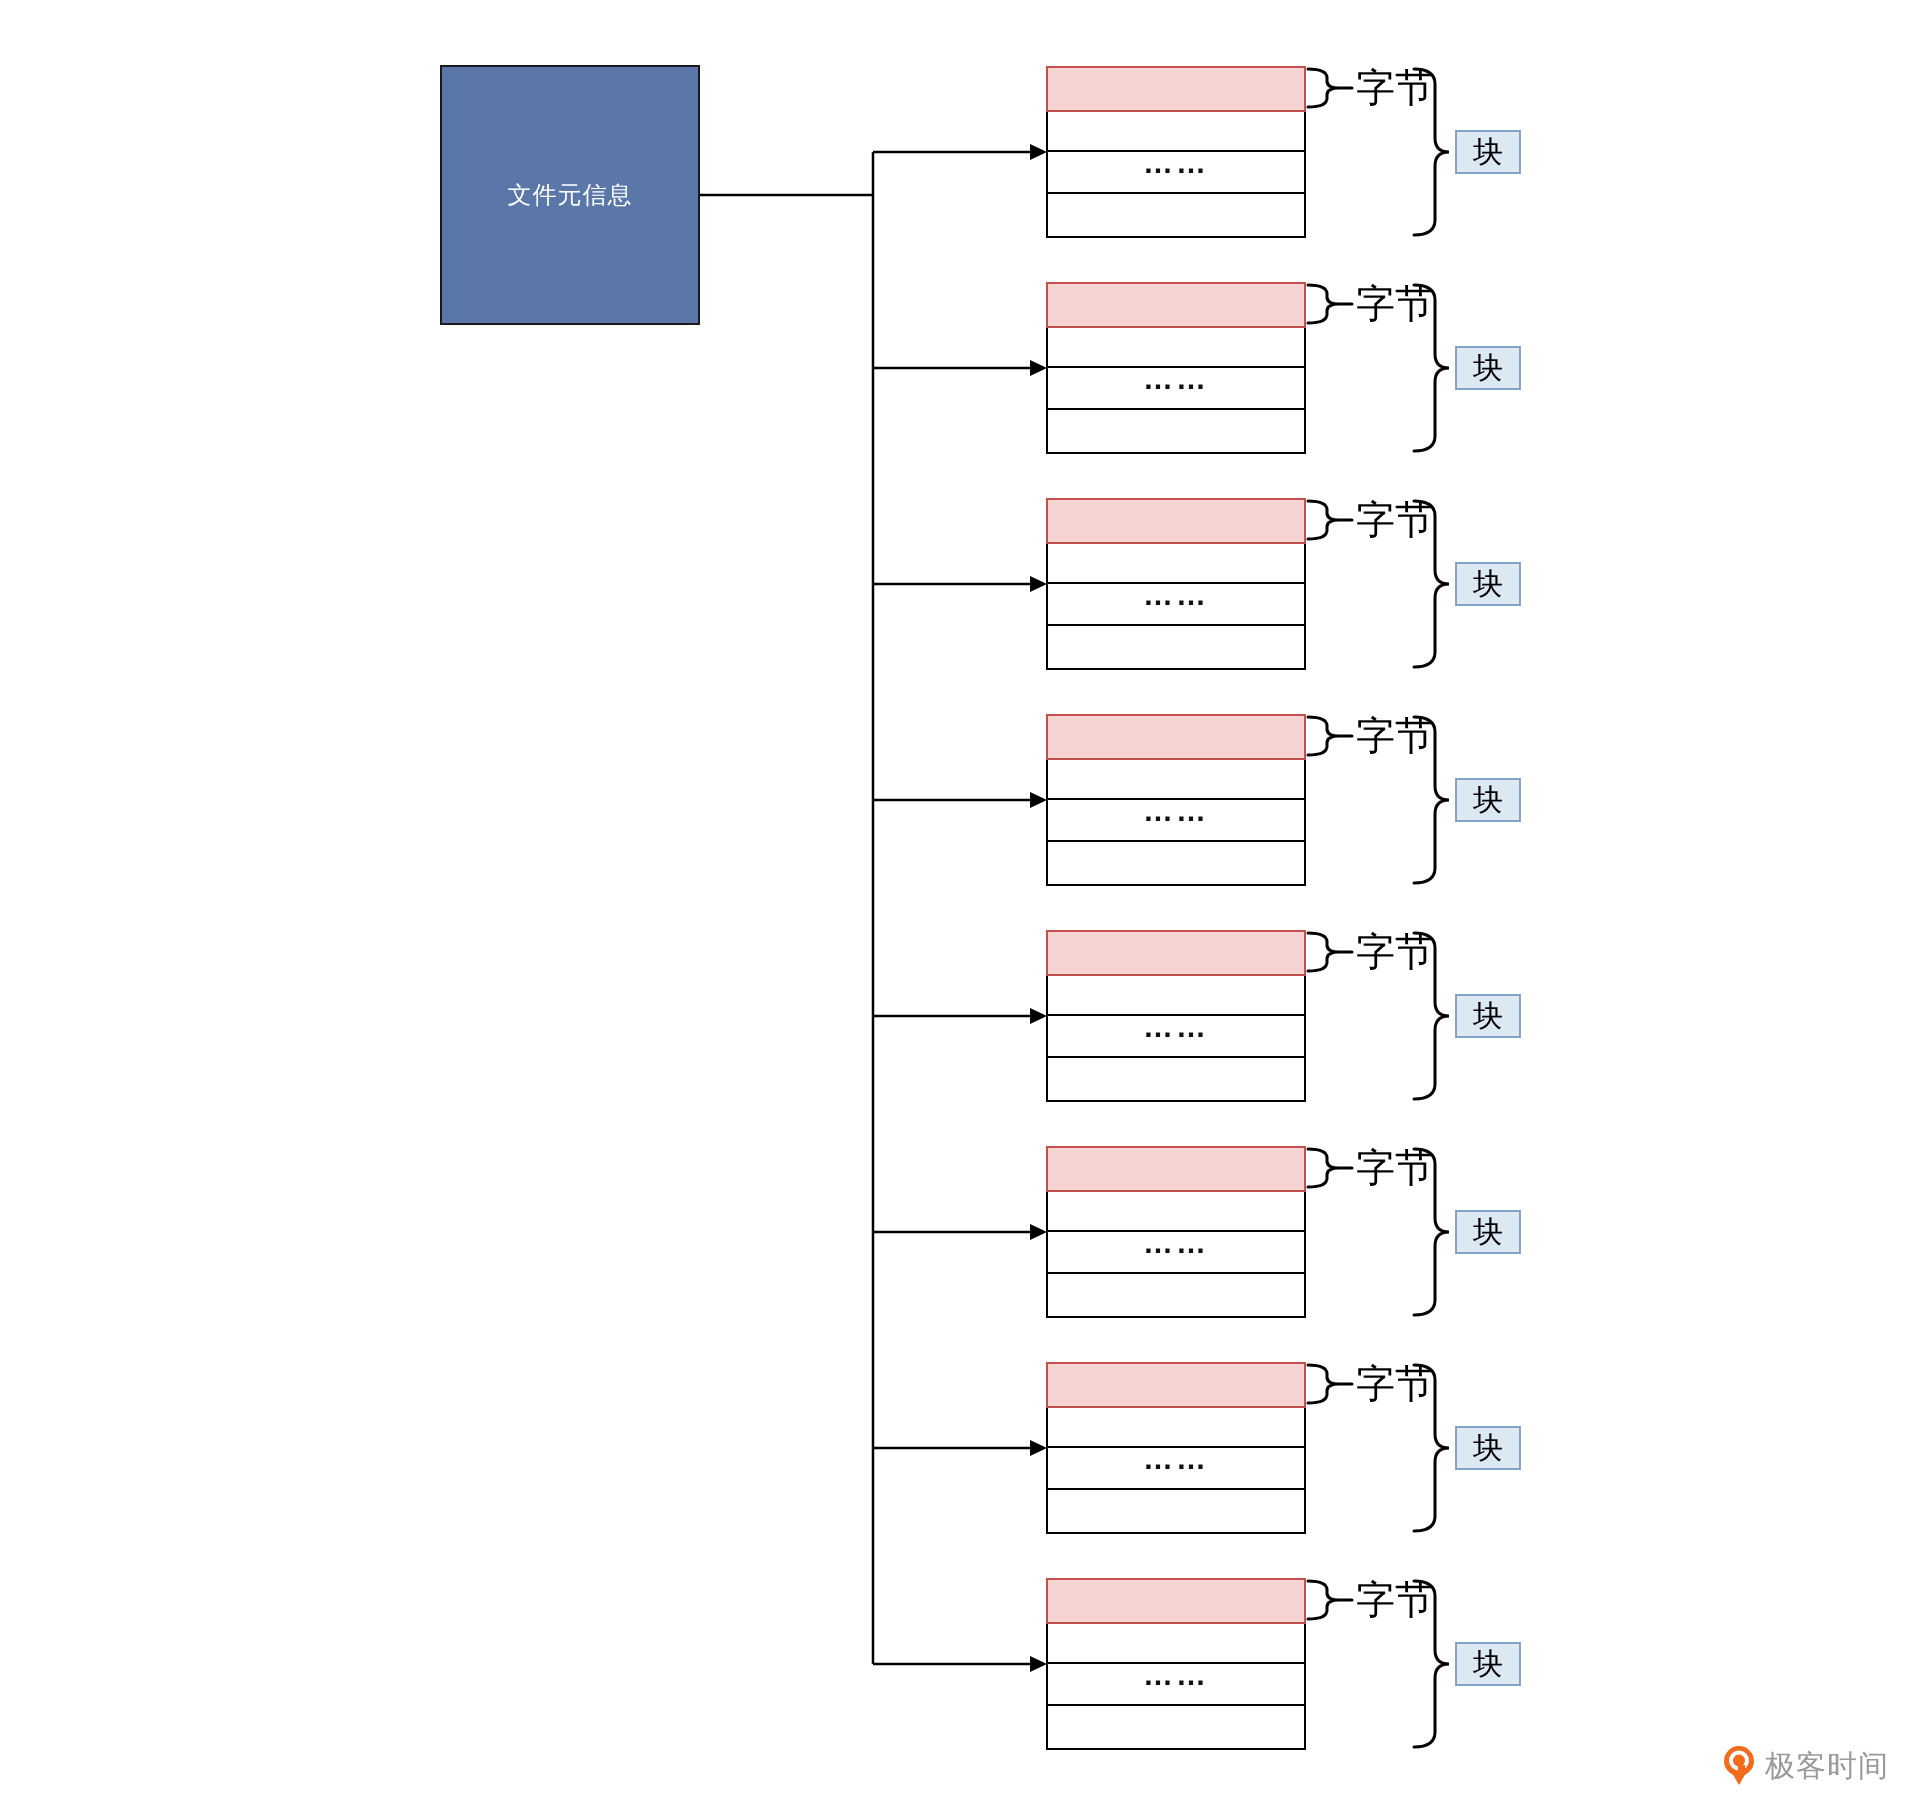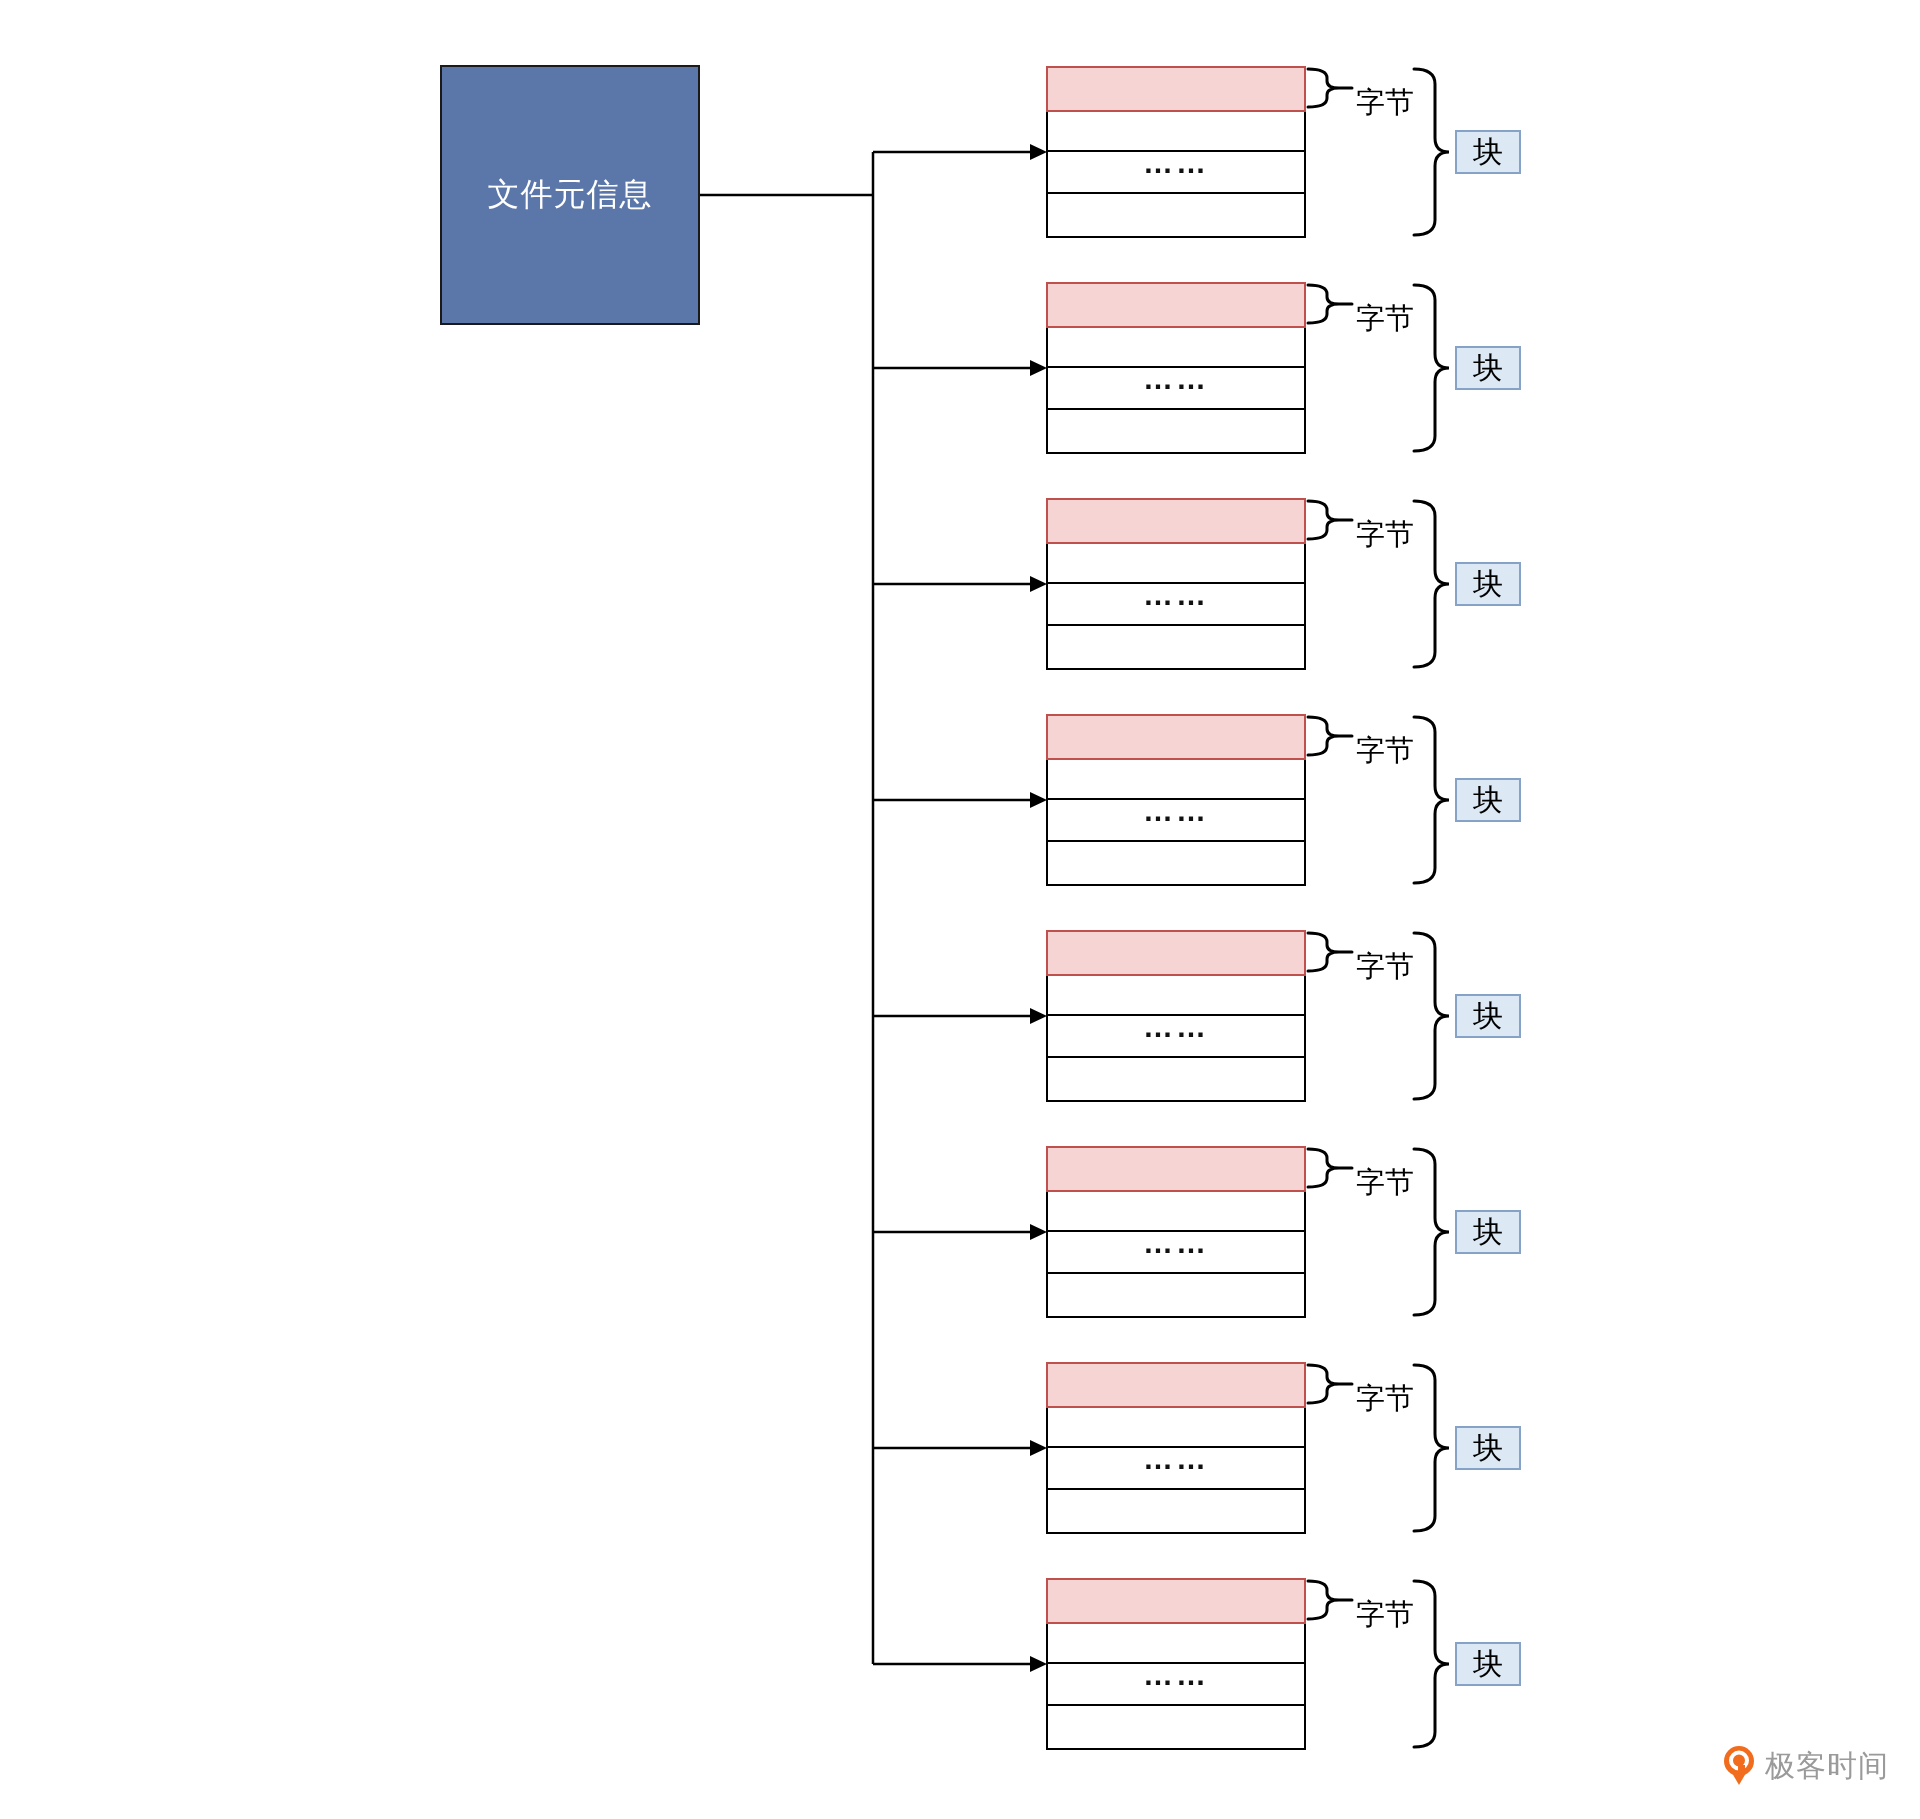"字节" .byte-label { font-size: 29px -> 39px; margin-top: 15px -> none }
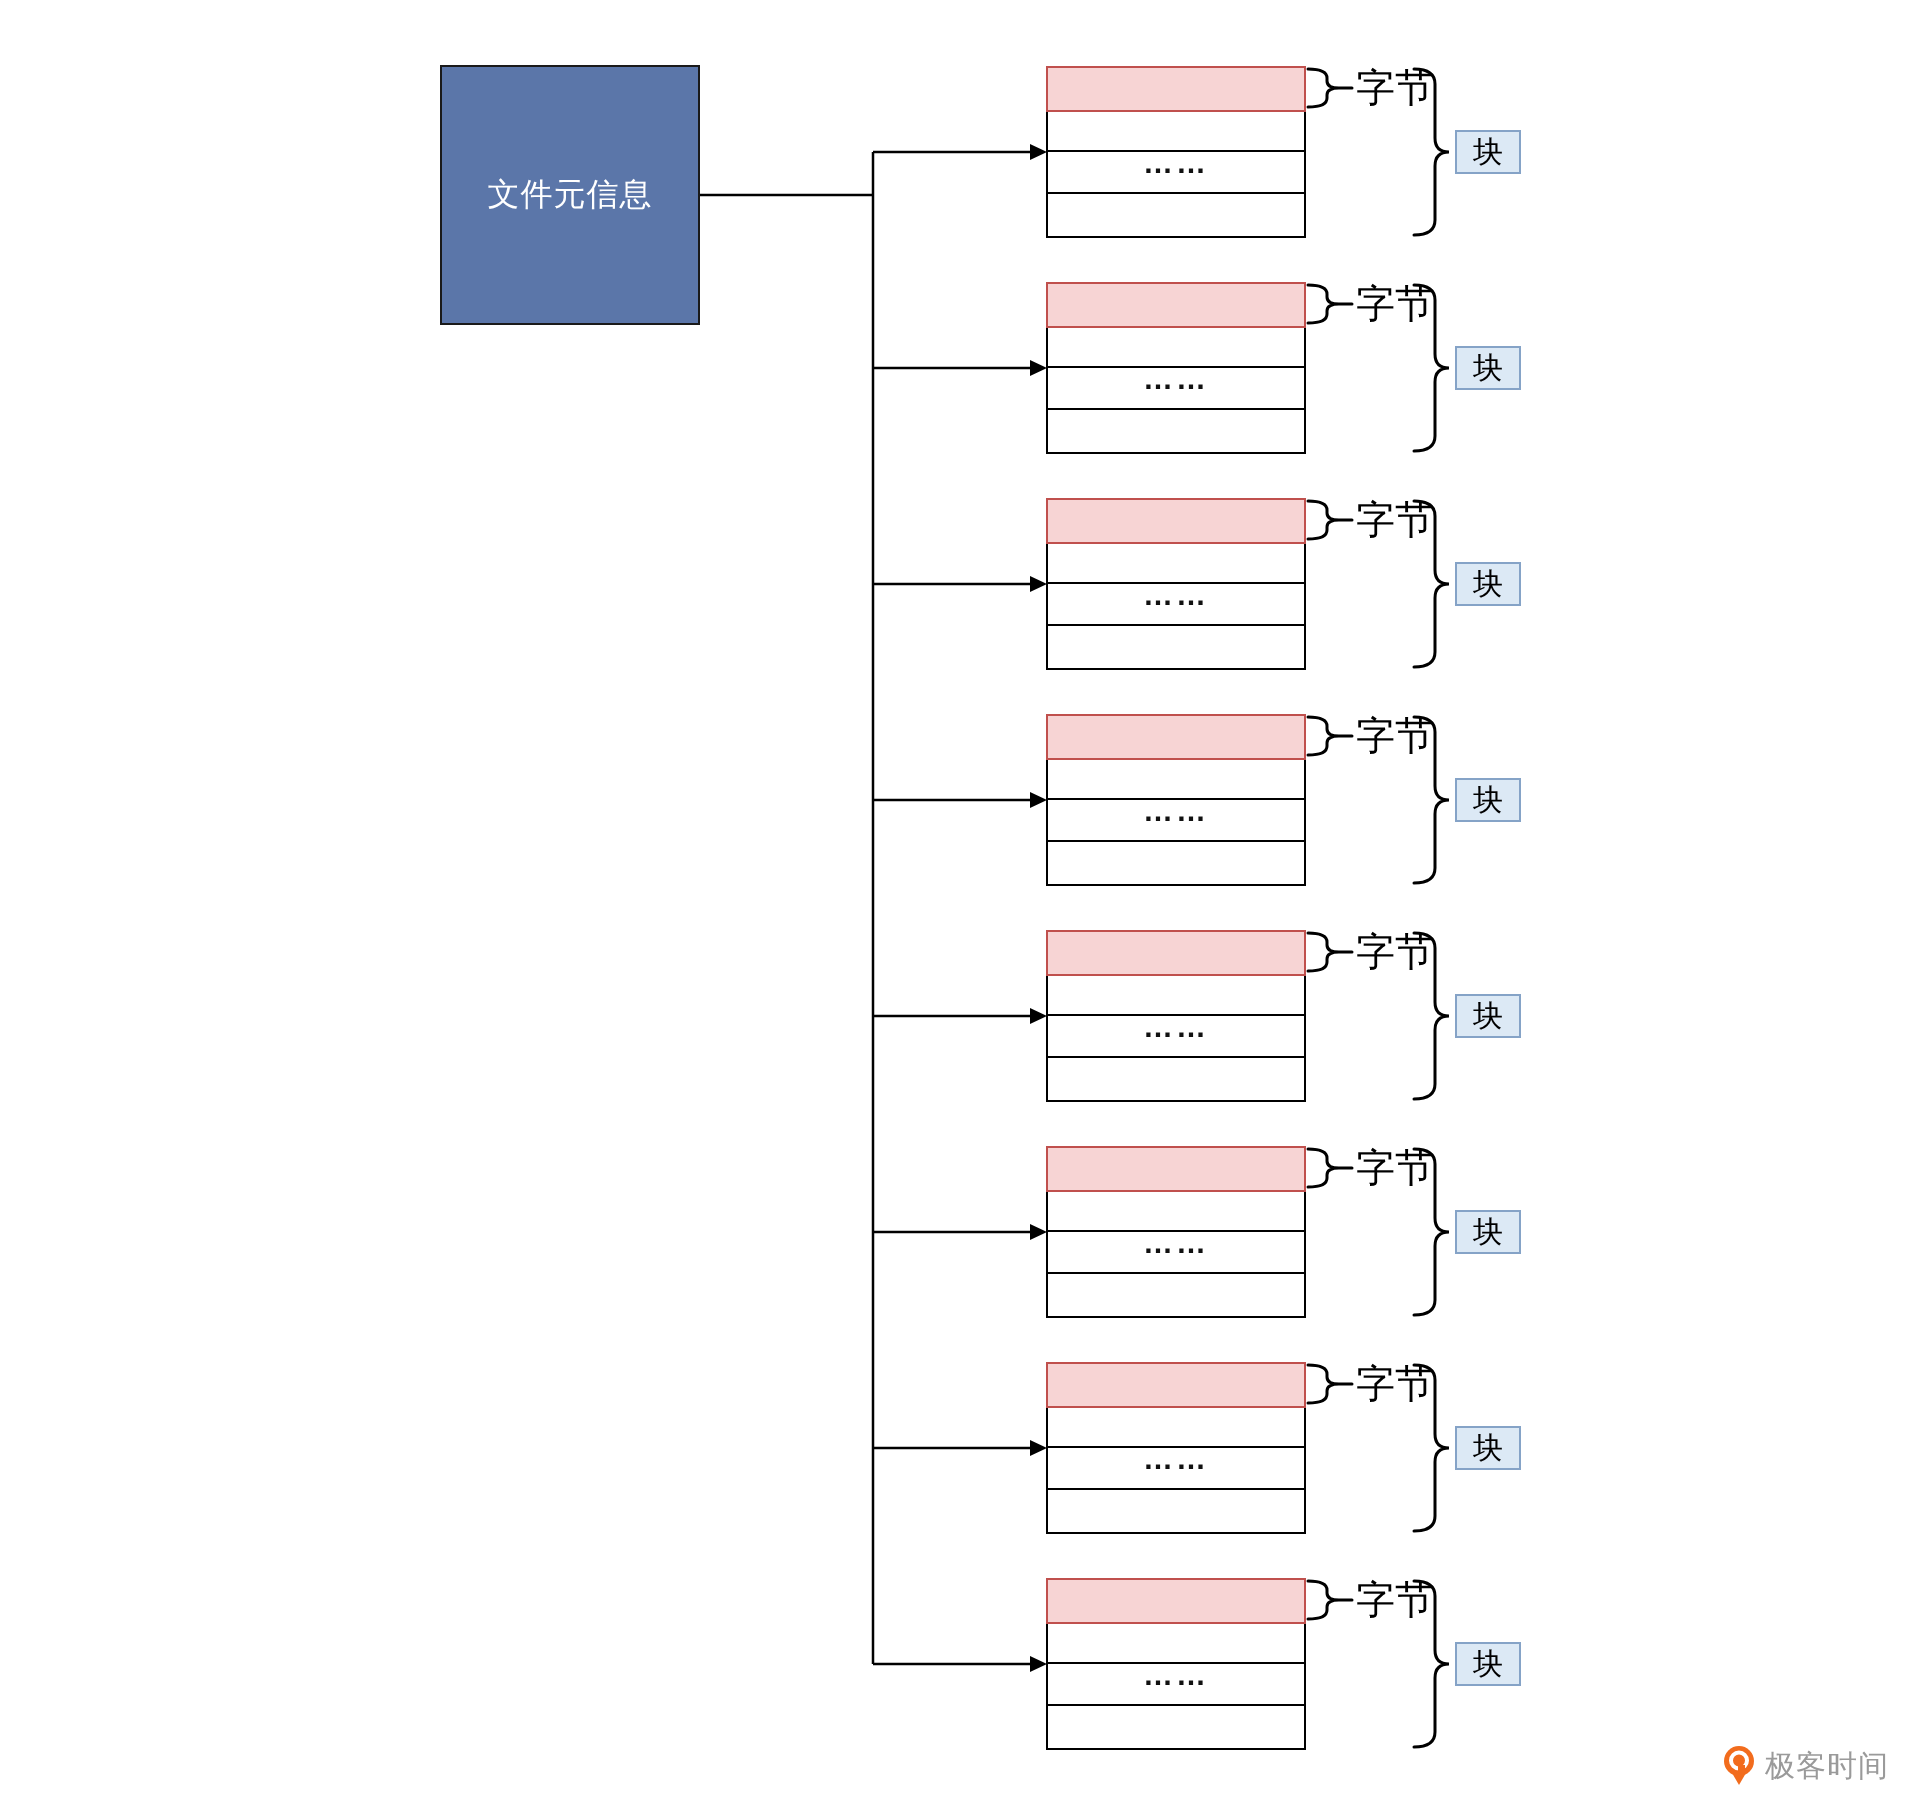"文件元信息" .meta-box { font-size: 32px -> 24px }
